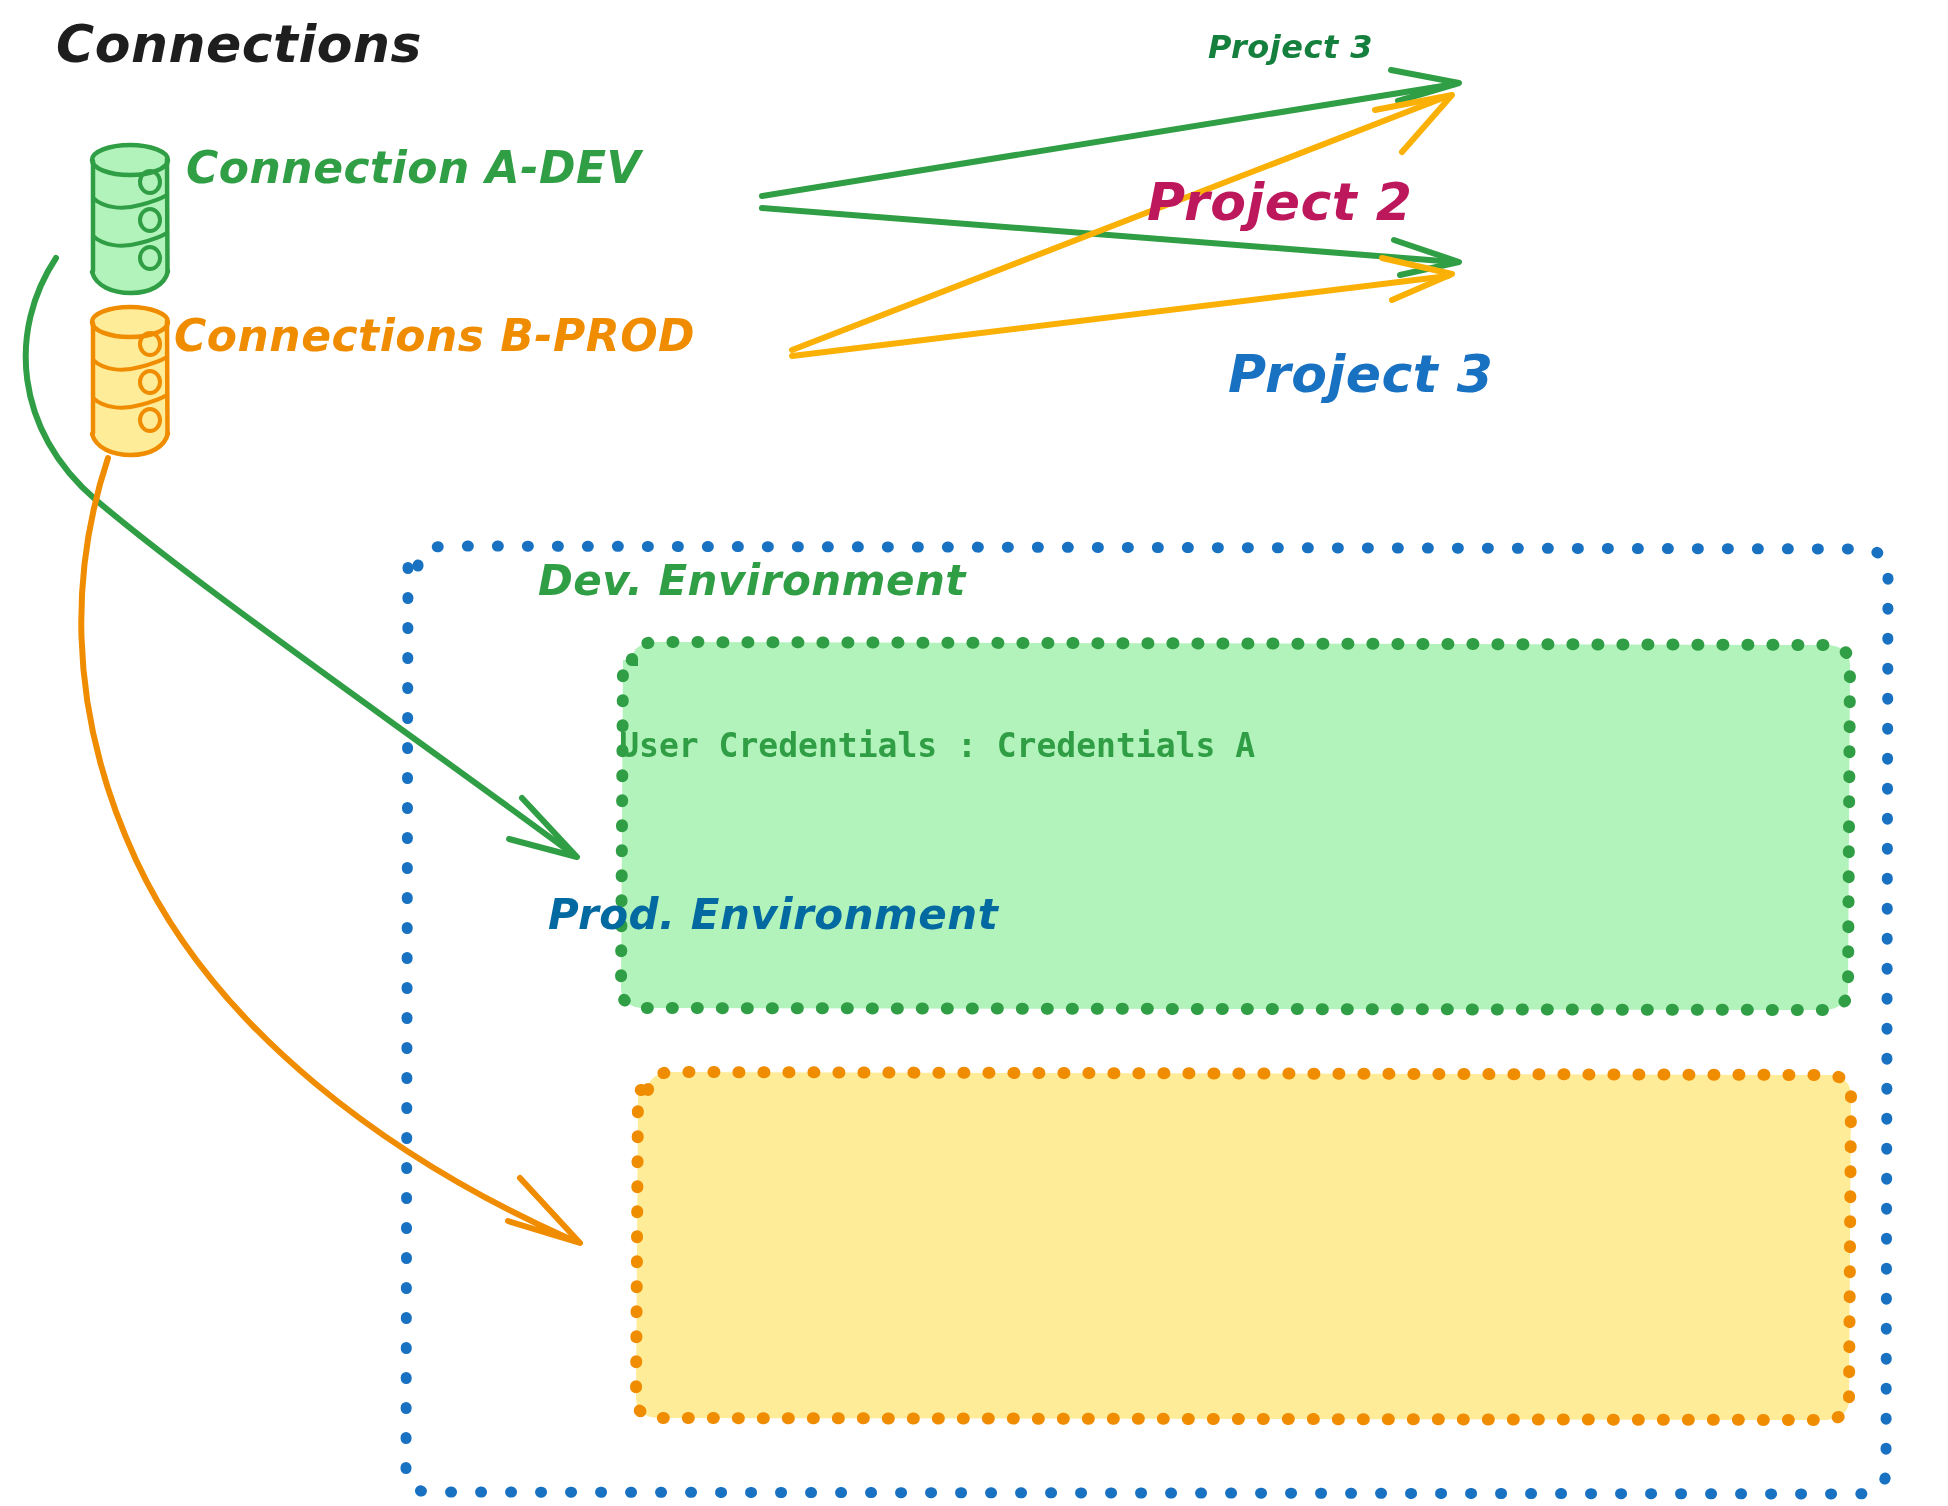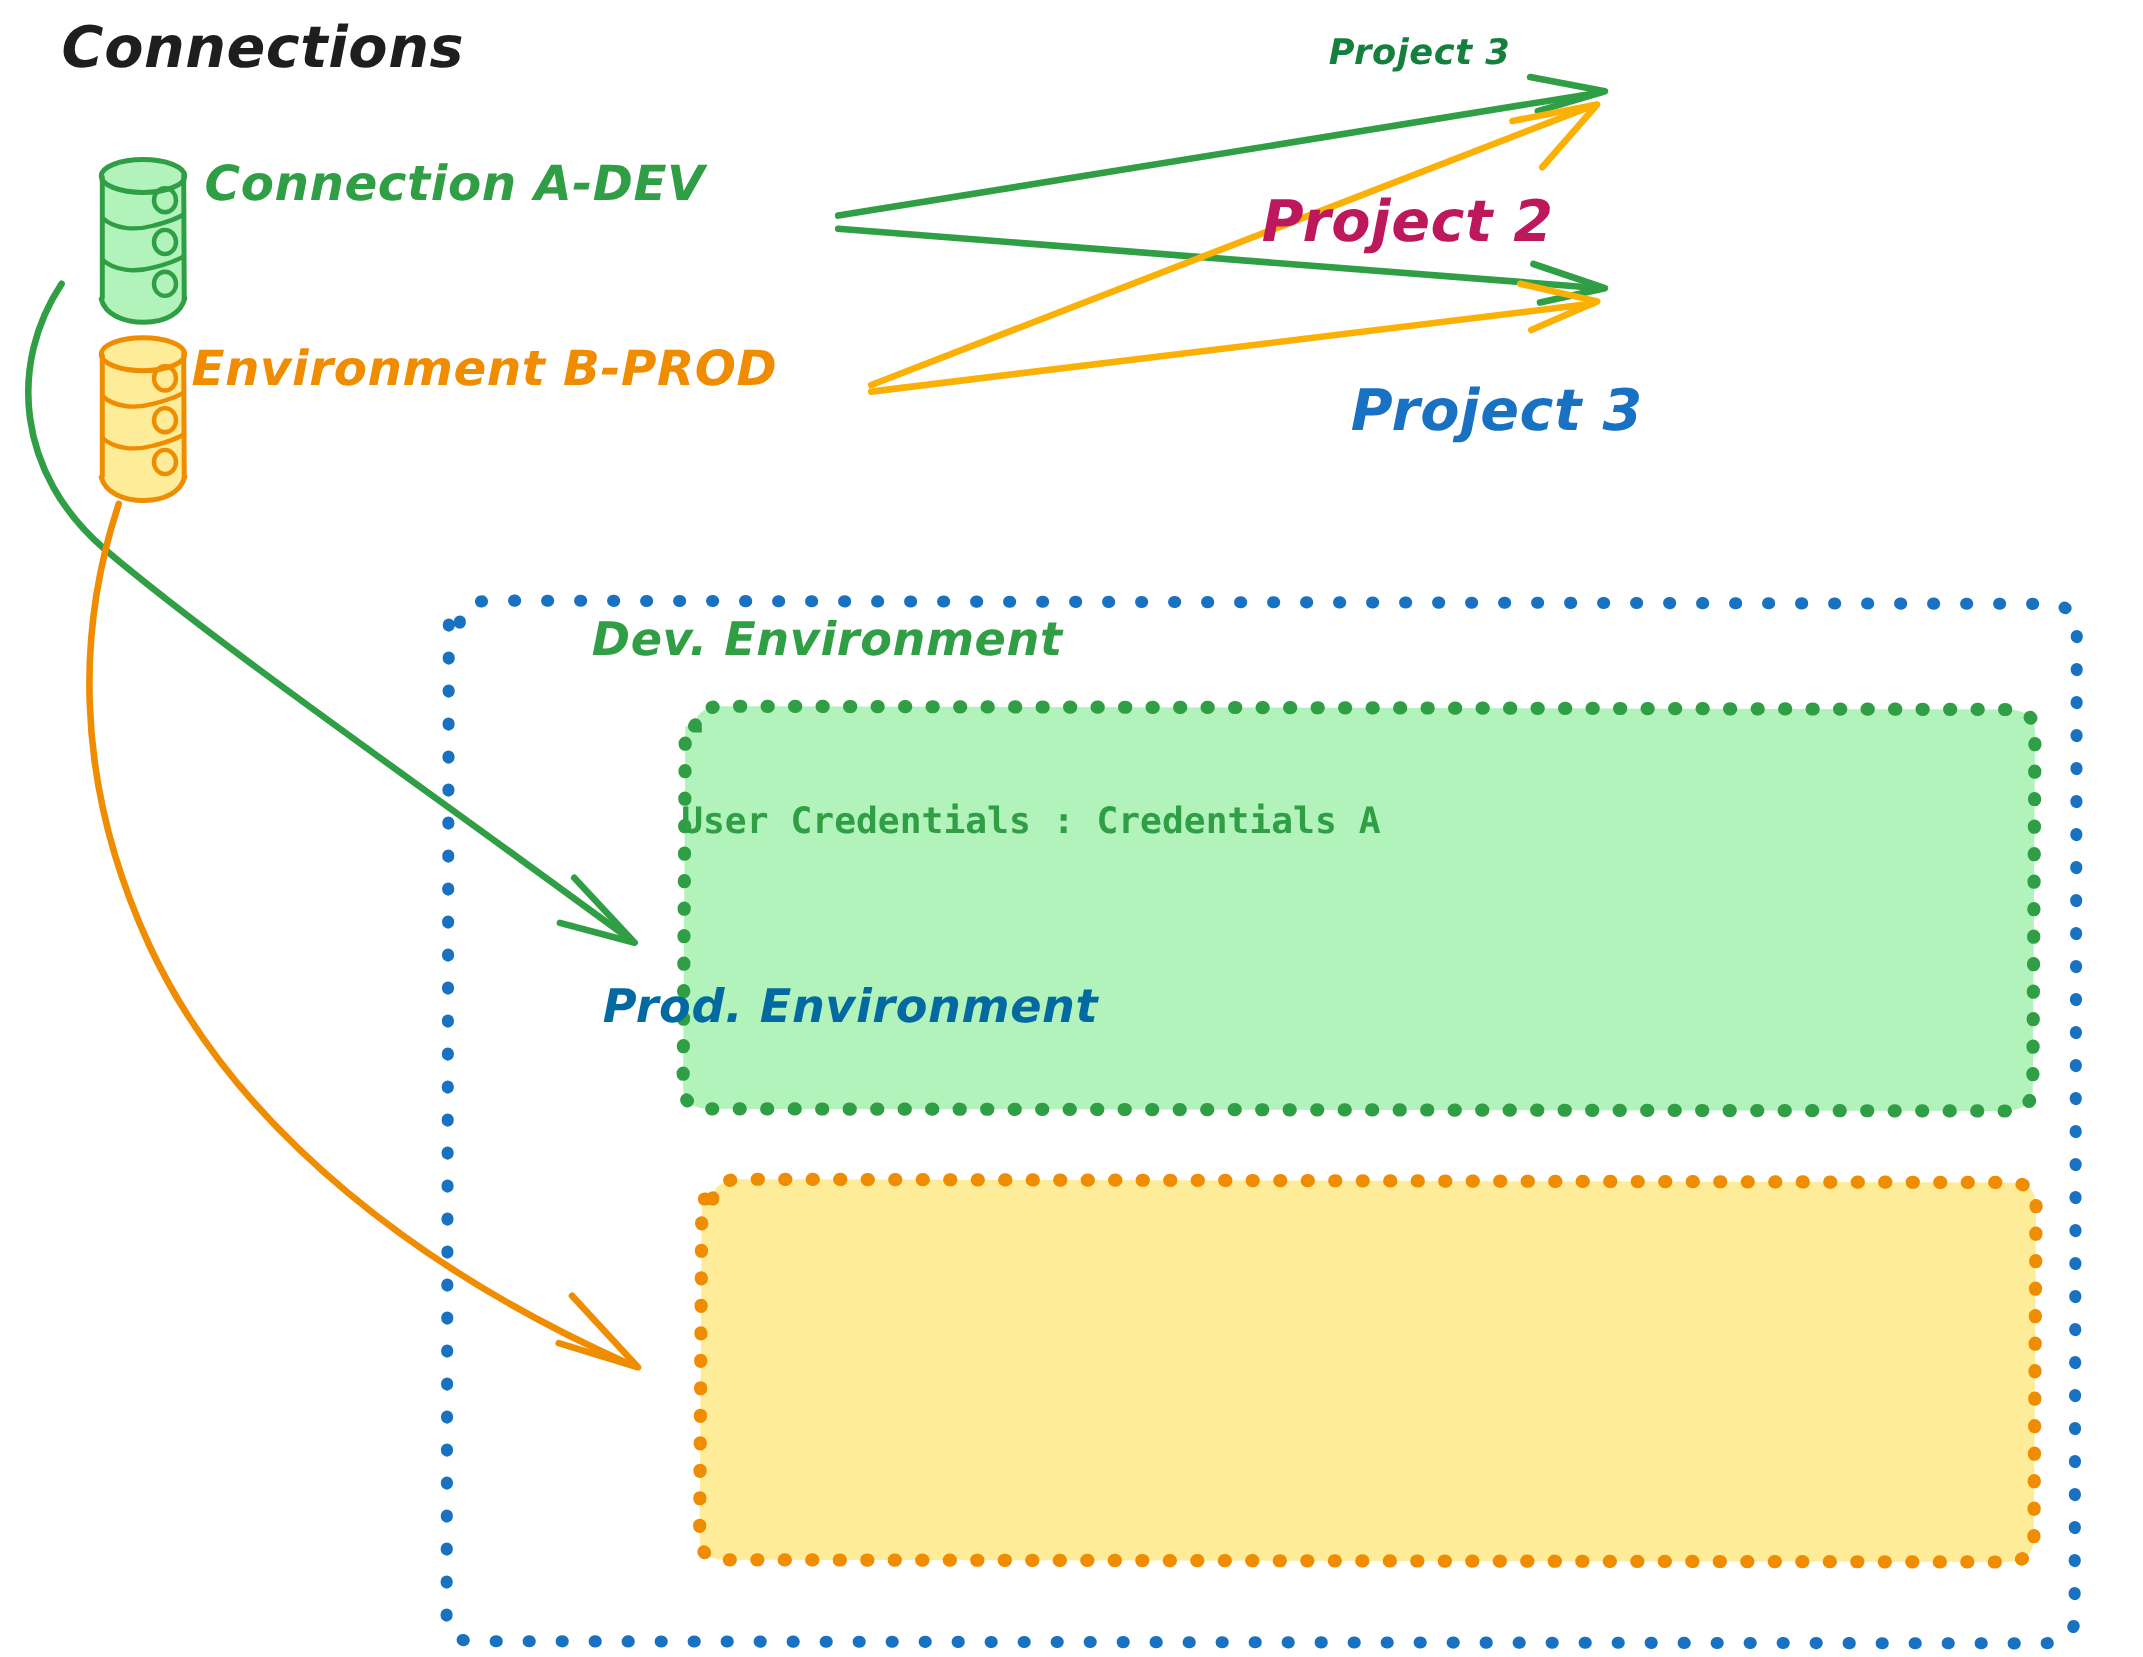"Environment B-PROD" div.txt { text: Environment -> Connections }
